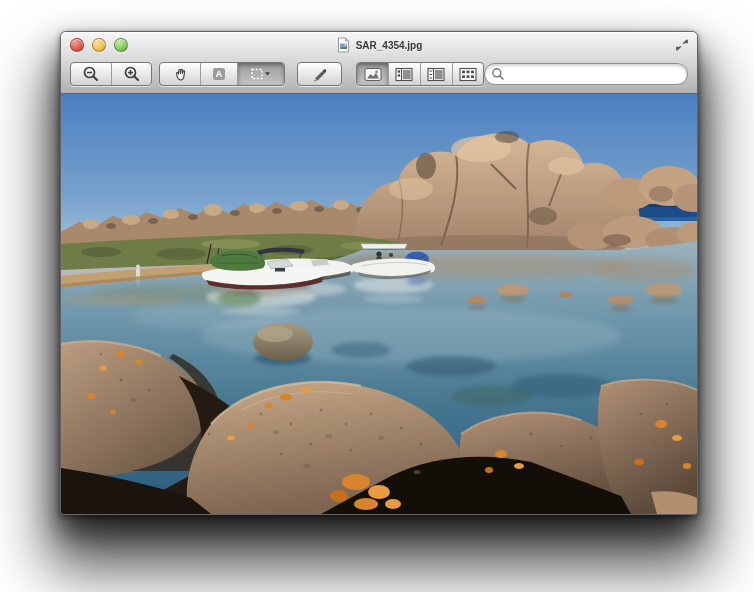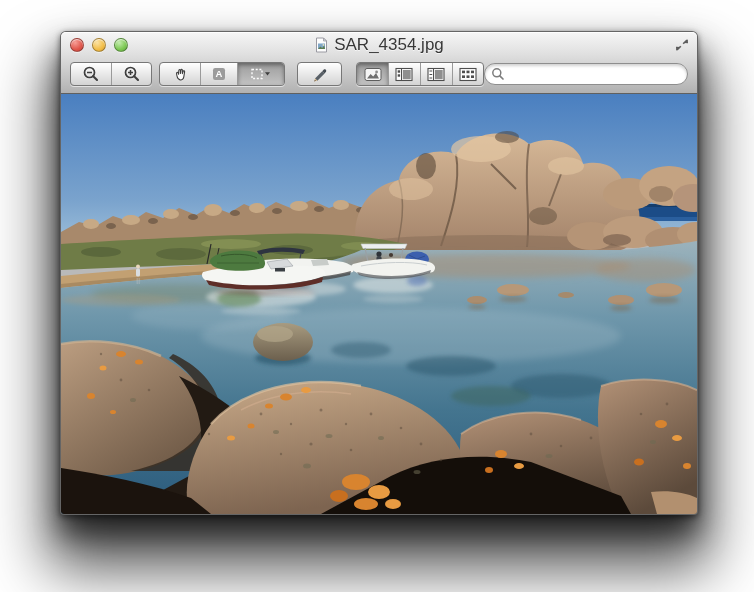"SAR_4354.jpg" .title-text { font-size: 17px -> 10px; font-weight: normal -> bold }
